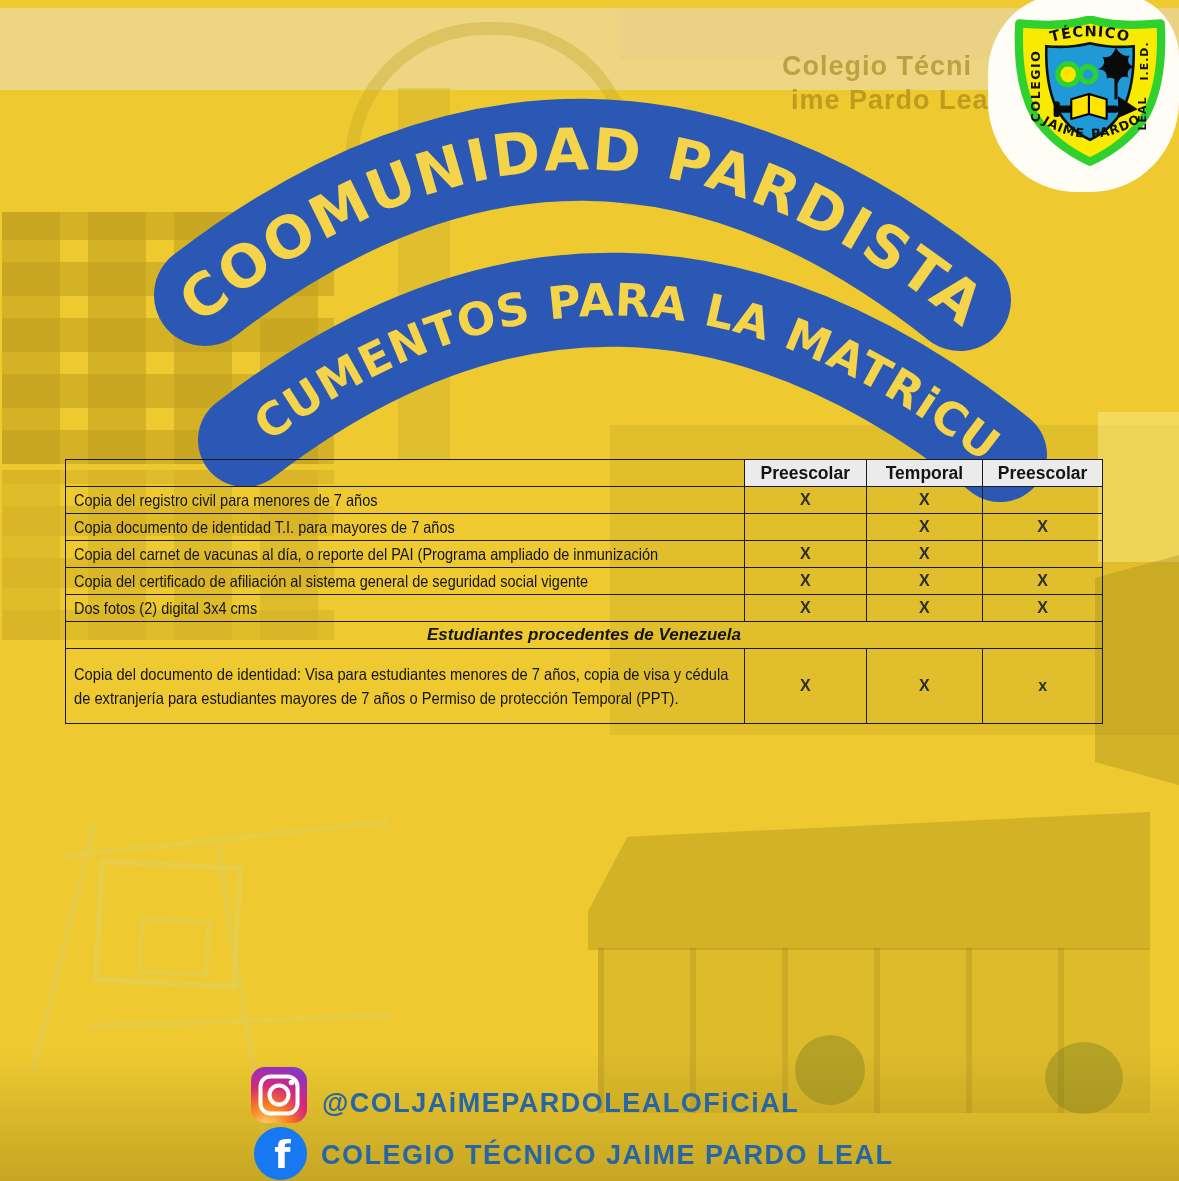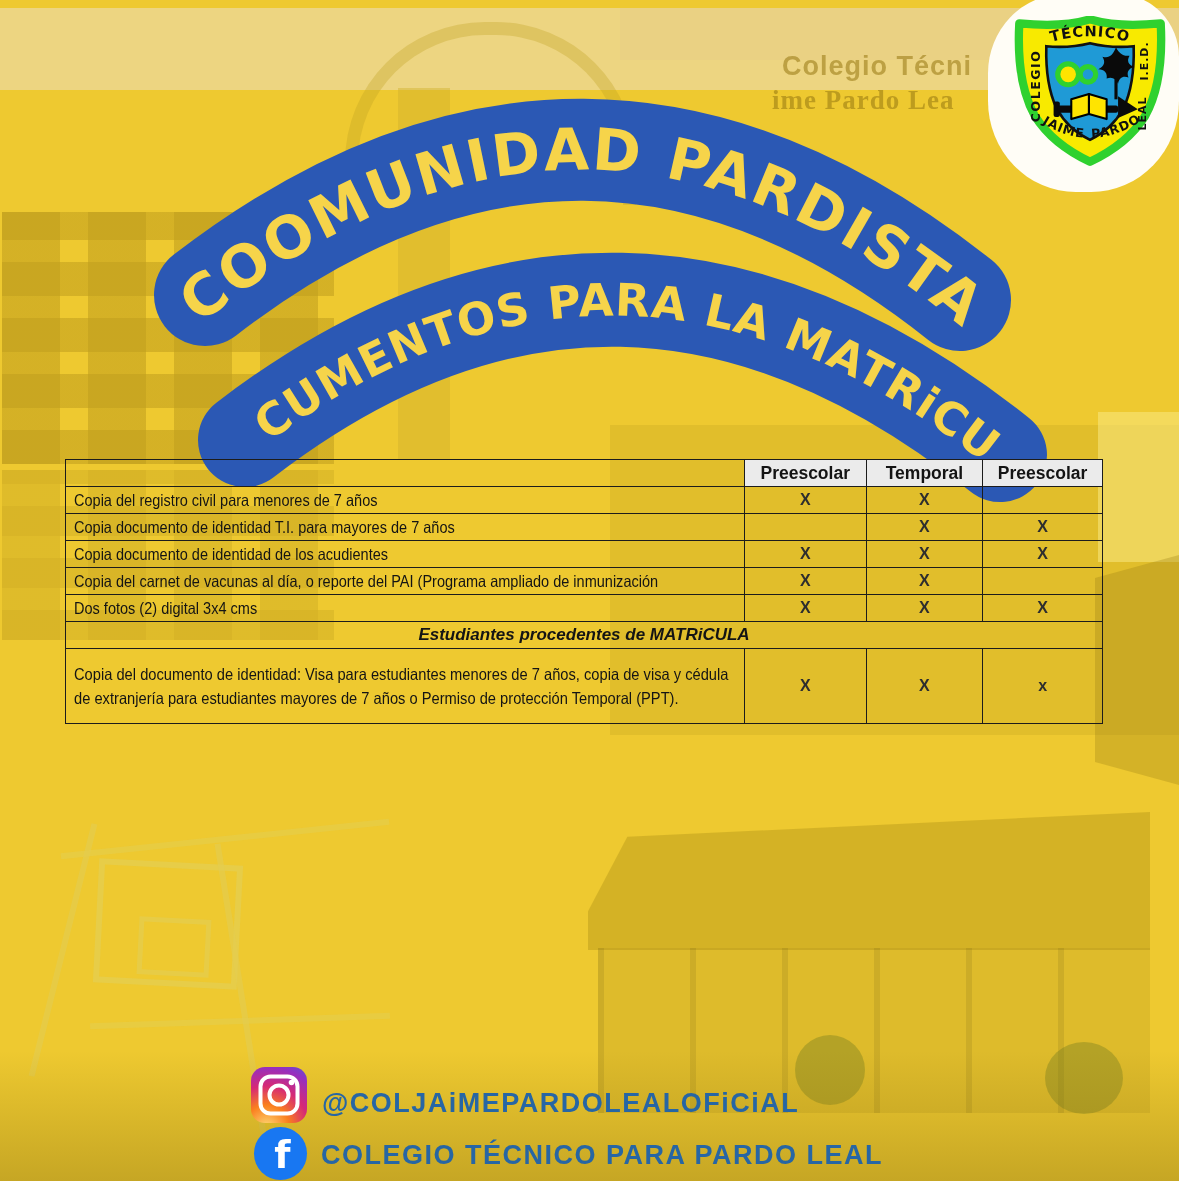"ime Pardo Lea" .sign2 { font-family: Liberation Serif, serif -> none; left: 772px -> 791px }
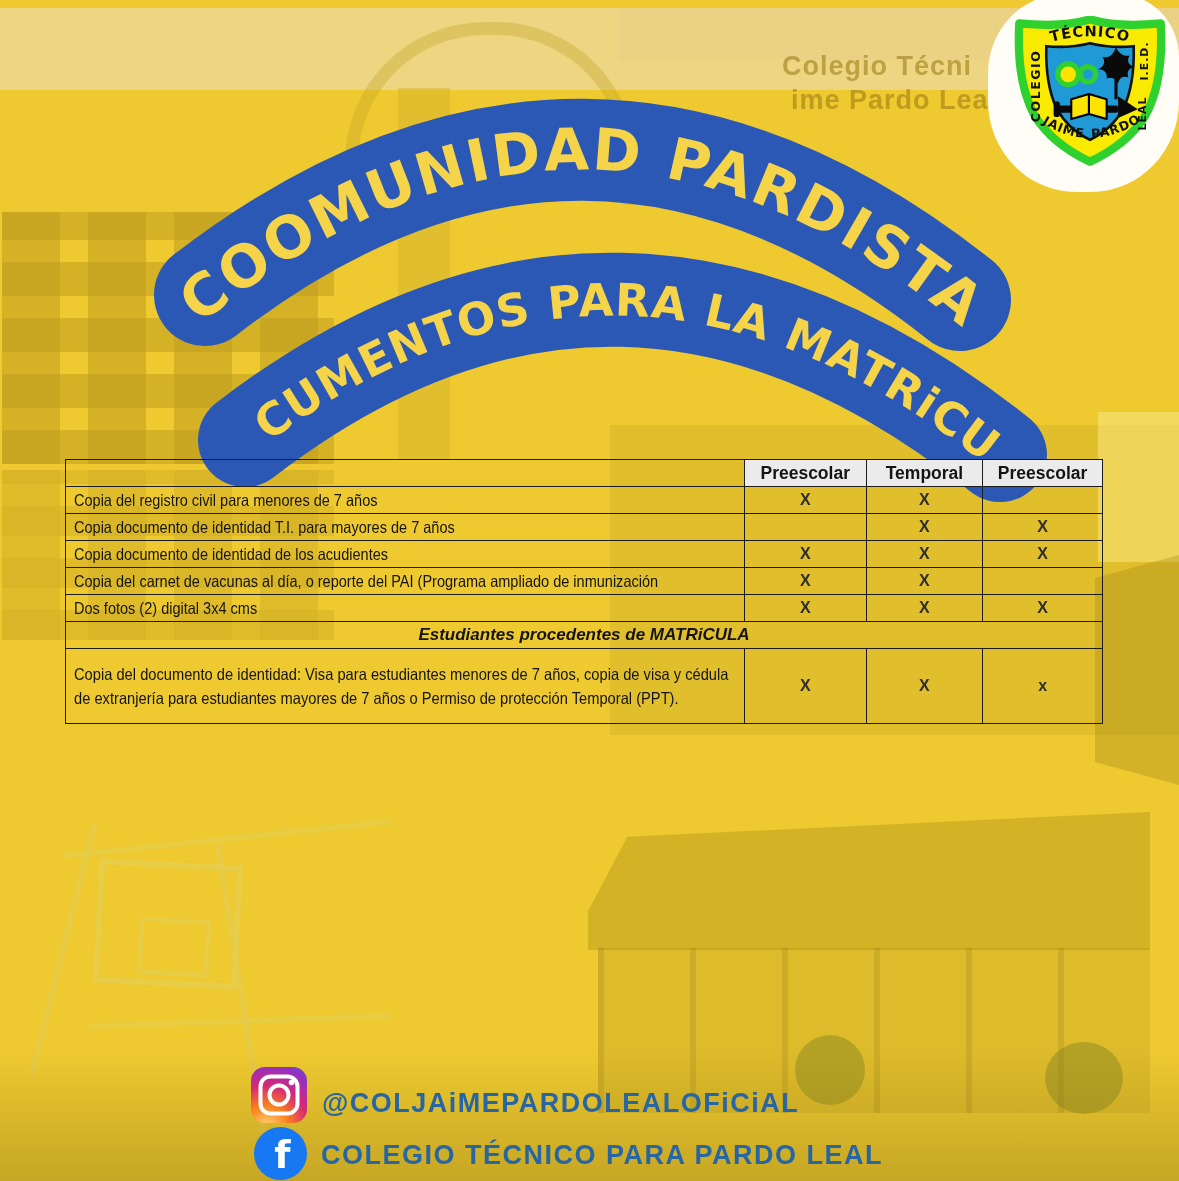"Copia documento de identidad de" tr { html: <tr> <td><span>Copia documento de identidad de los acudientes</span></td> <td>X</td> <td>X</td> <td>X</td> </tr> -> none }
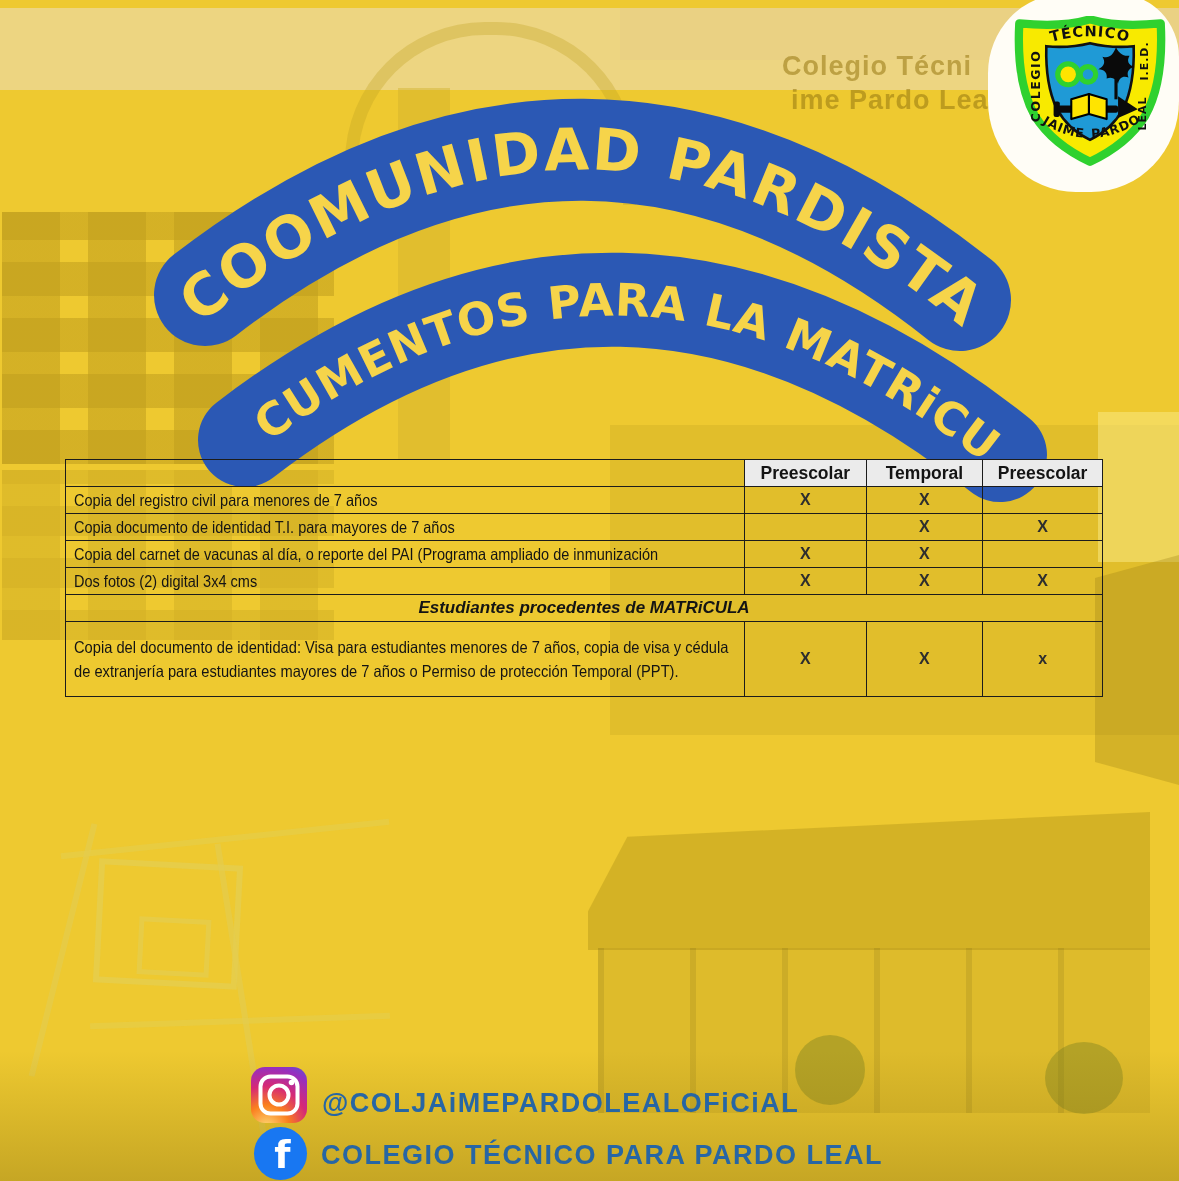"Copia del certificado de afiliación" tr { html: none -> <tr> <td><span>Copia del certificado de afiliación al sistema general de seguridad social vigente</span></td> <td>X</td> <td>X</td> <td>X</td> </tr> }
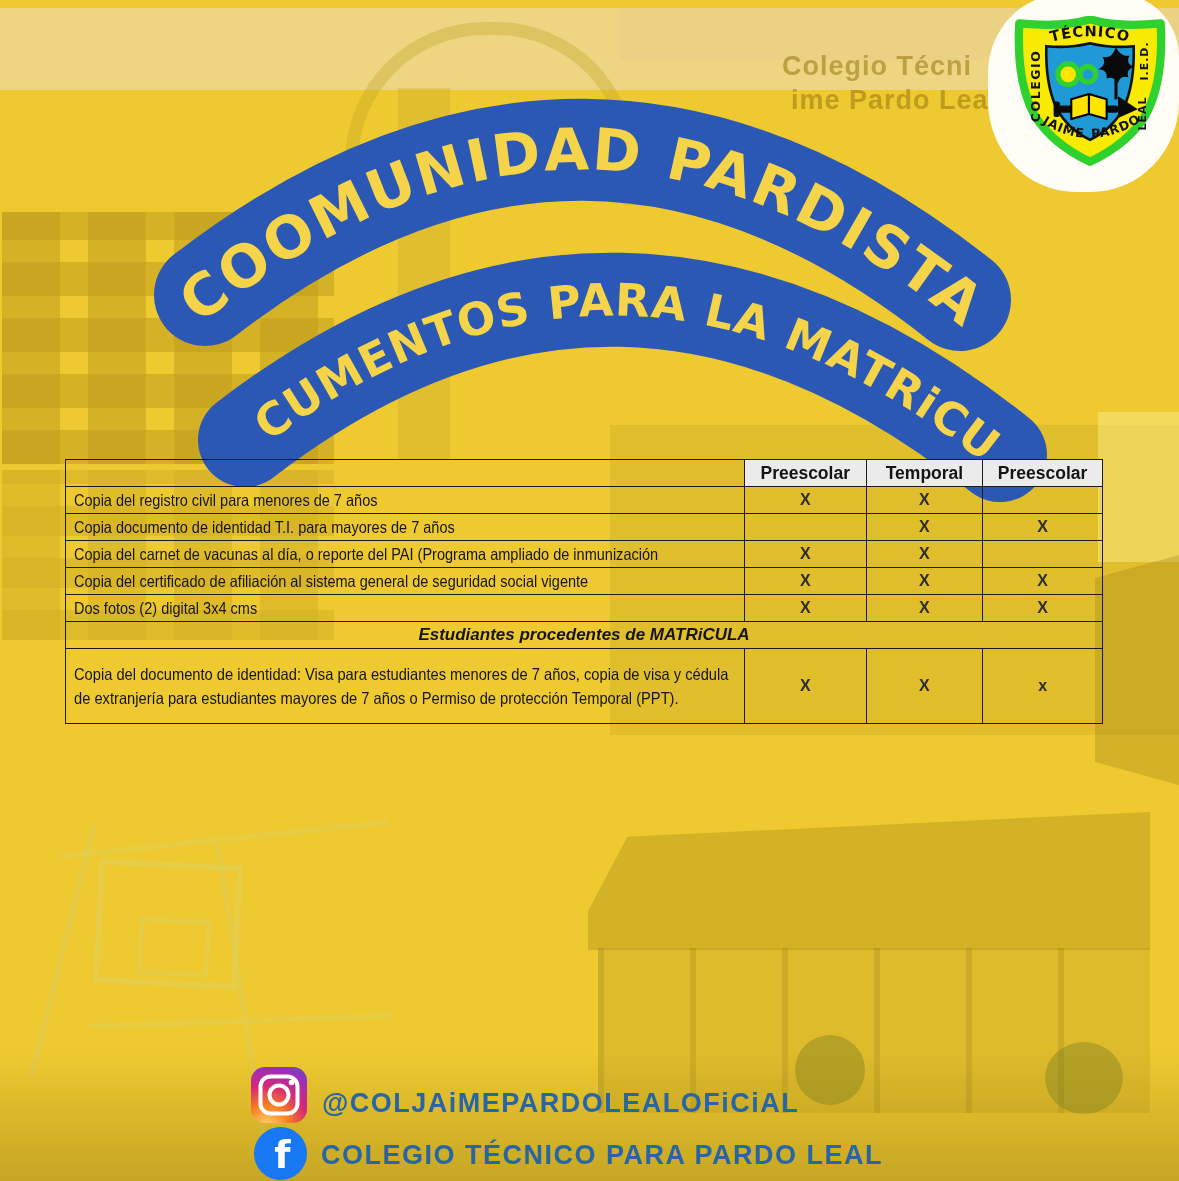"Estudiantes procedentes de MATRiCULA" td { text: MATRiCULA -> Venezuela }
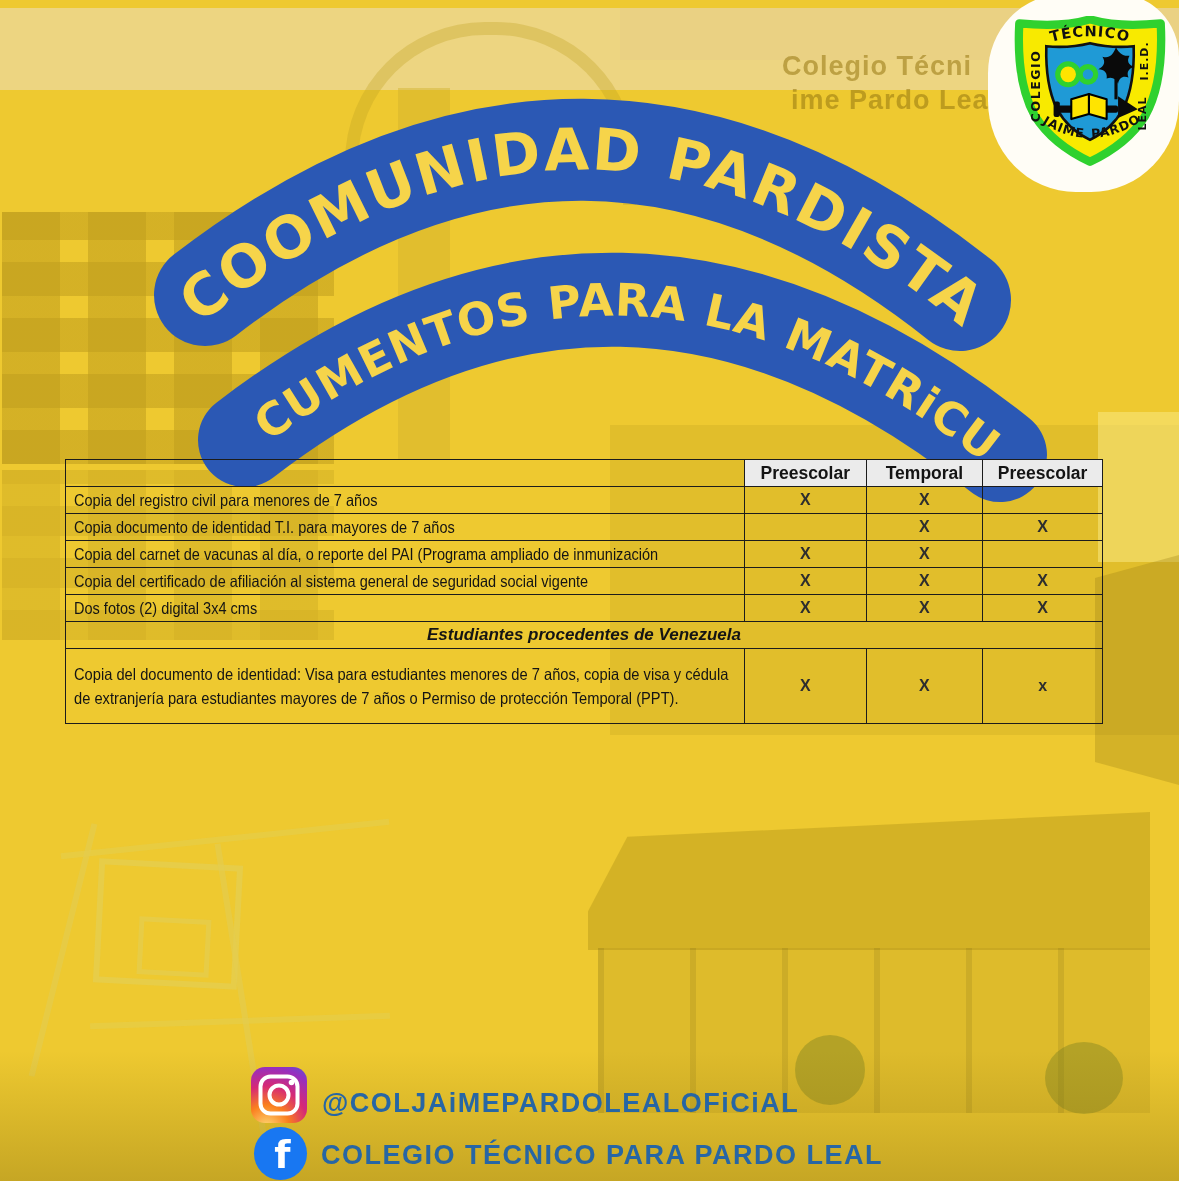"COLEGIO TÉCNICO PARA PARDO LEAL" div.social-text { text: PARA -> JAIME }
